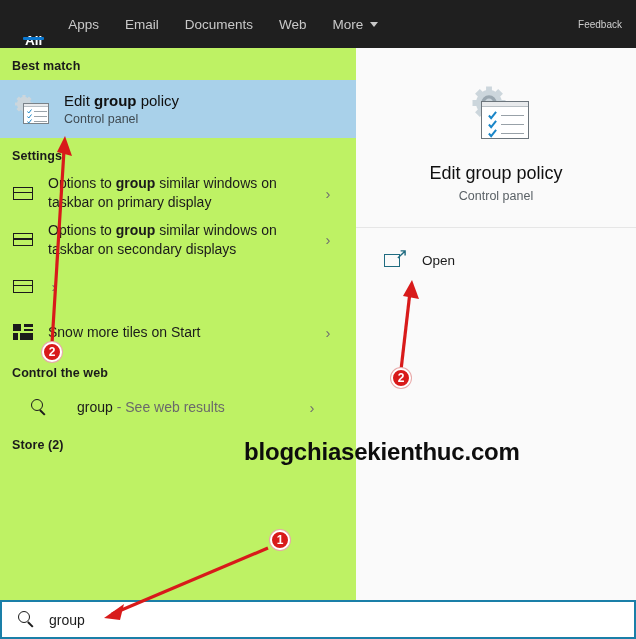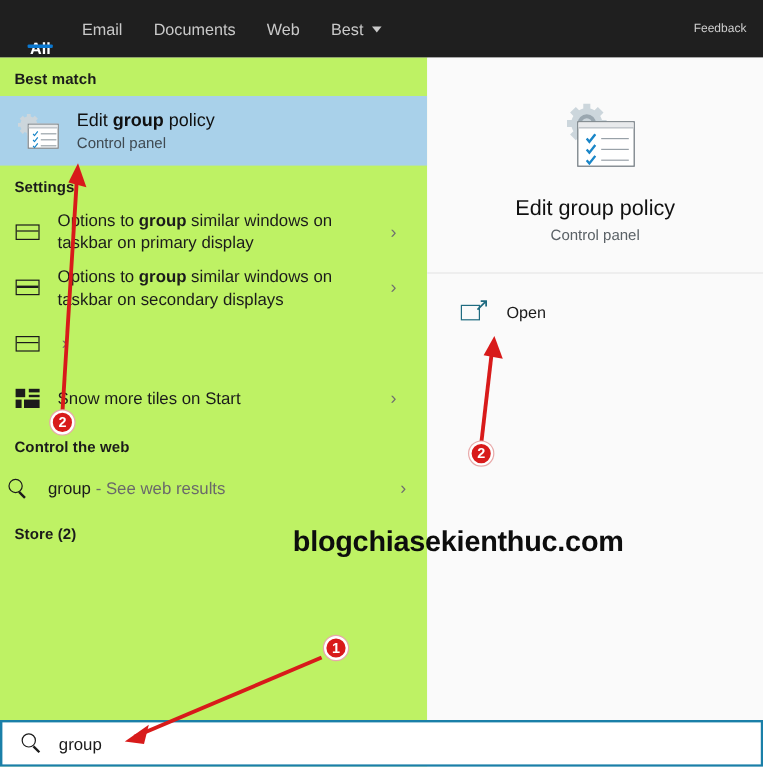"Apps" div.tab { html: none -> <div> <span>Apps</span> </div> }
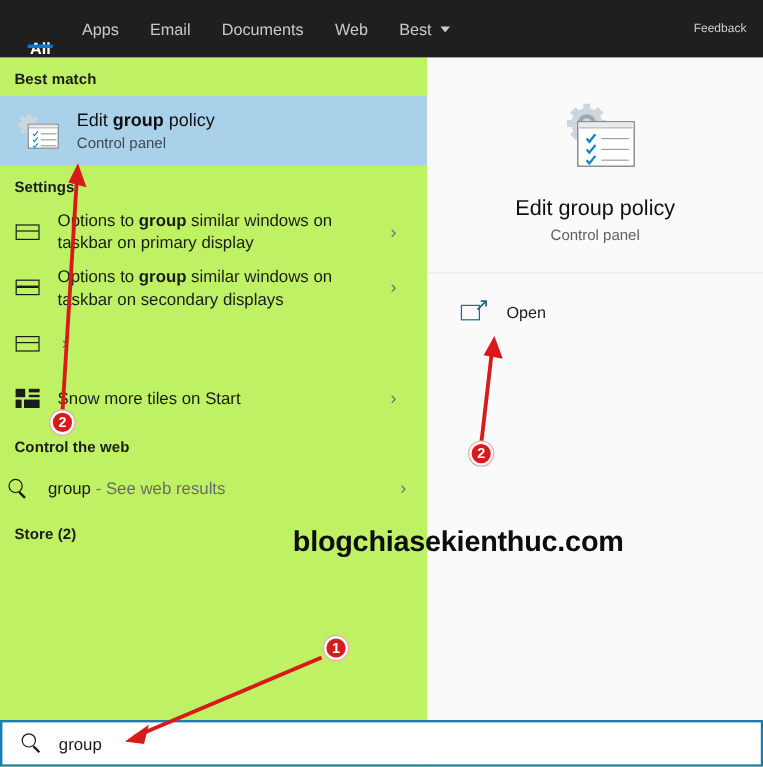"Best" span { text: Best -> More }
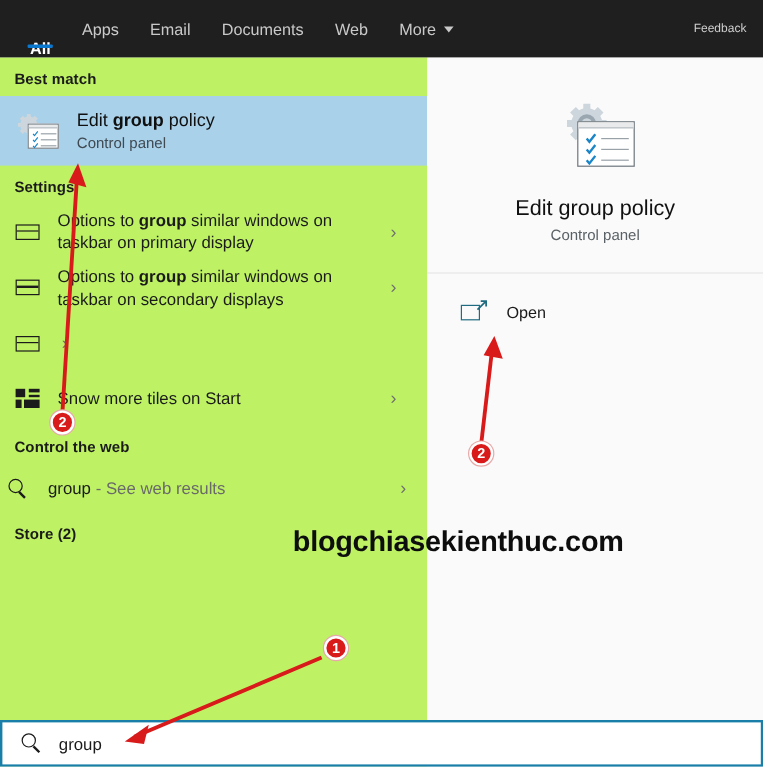"group - See web results" .web-row { gap: 14px -> 27px; padding: 0 4px -> 0 28px }
